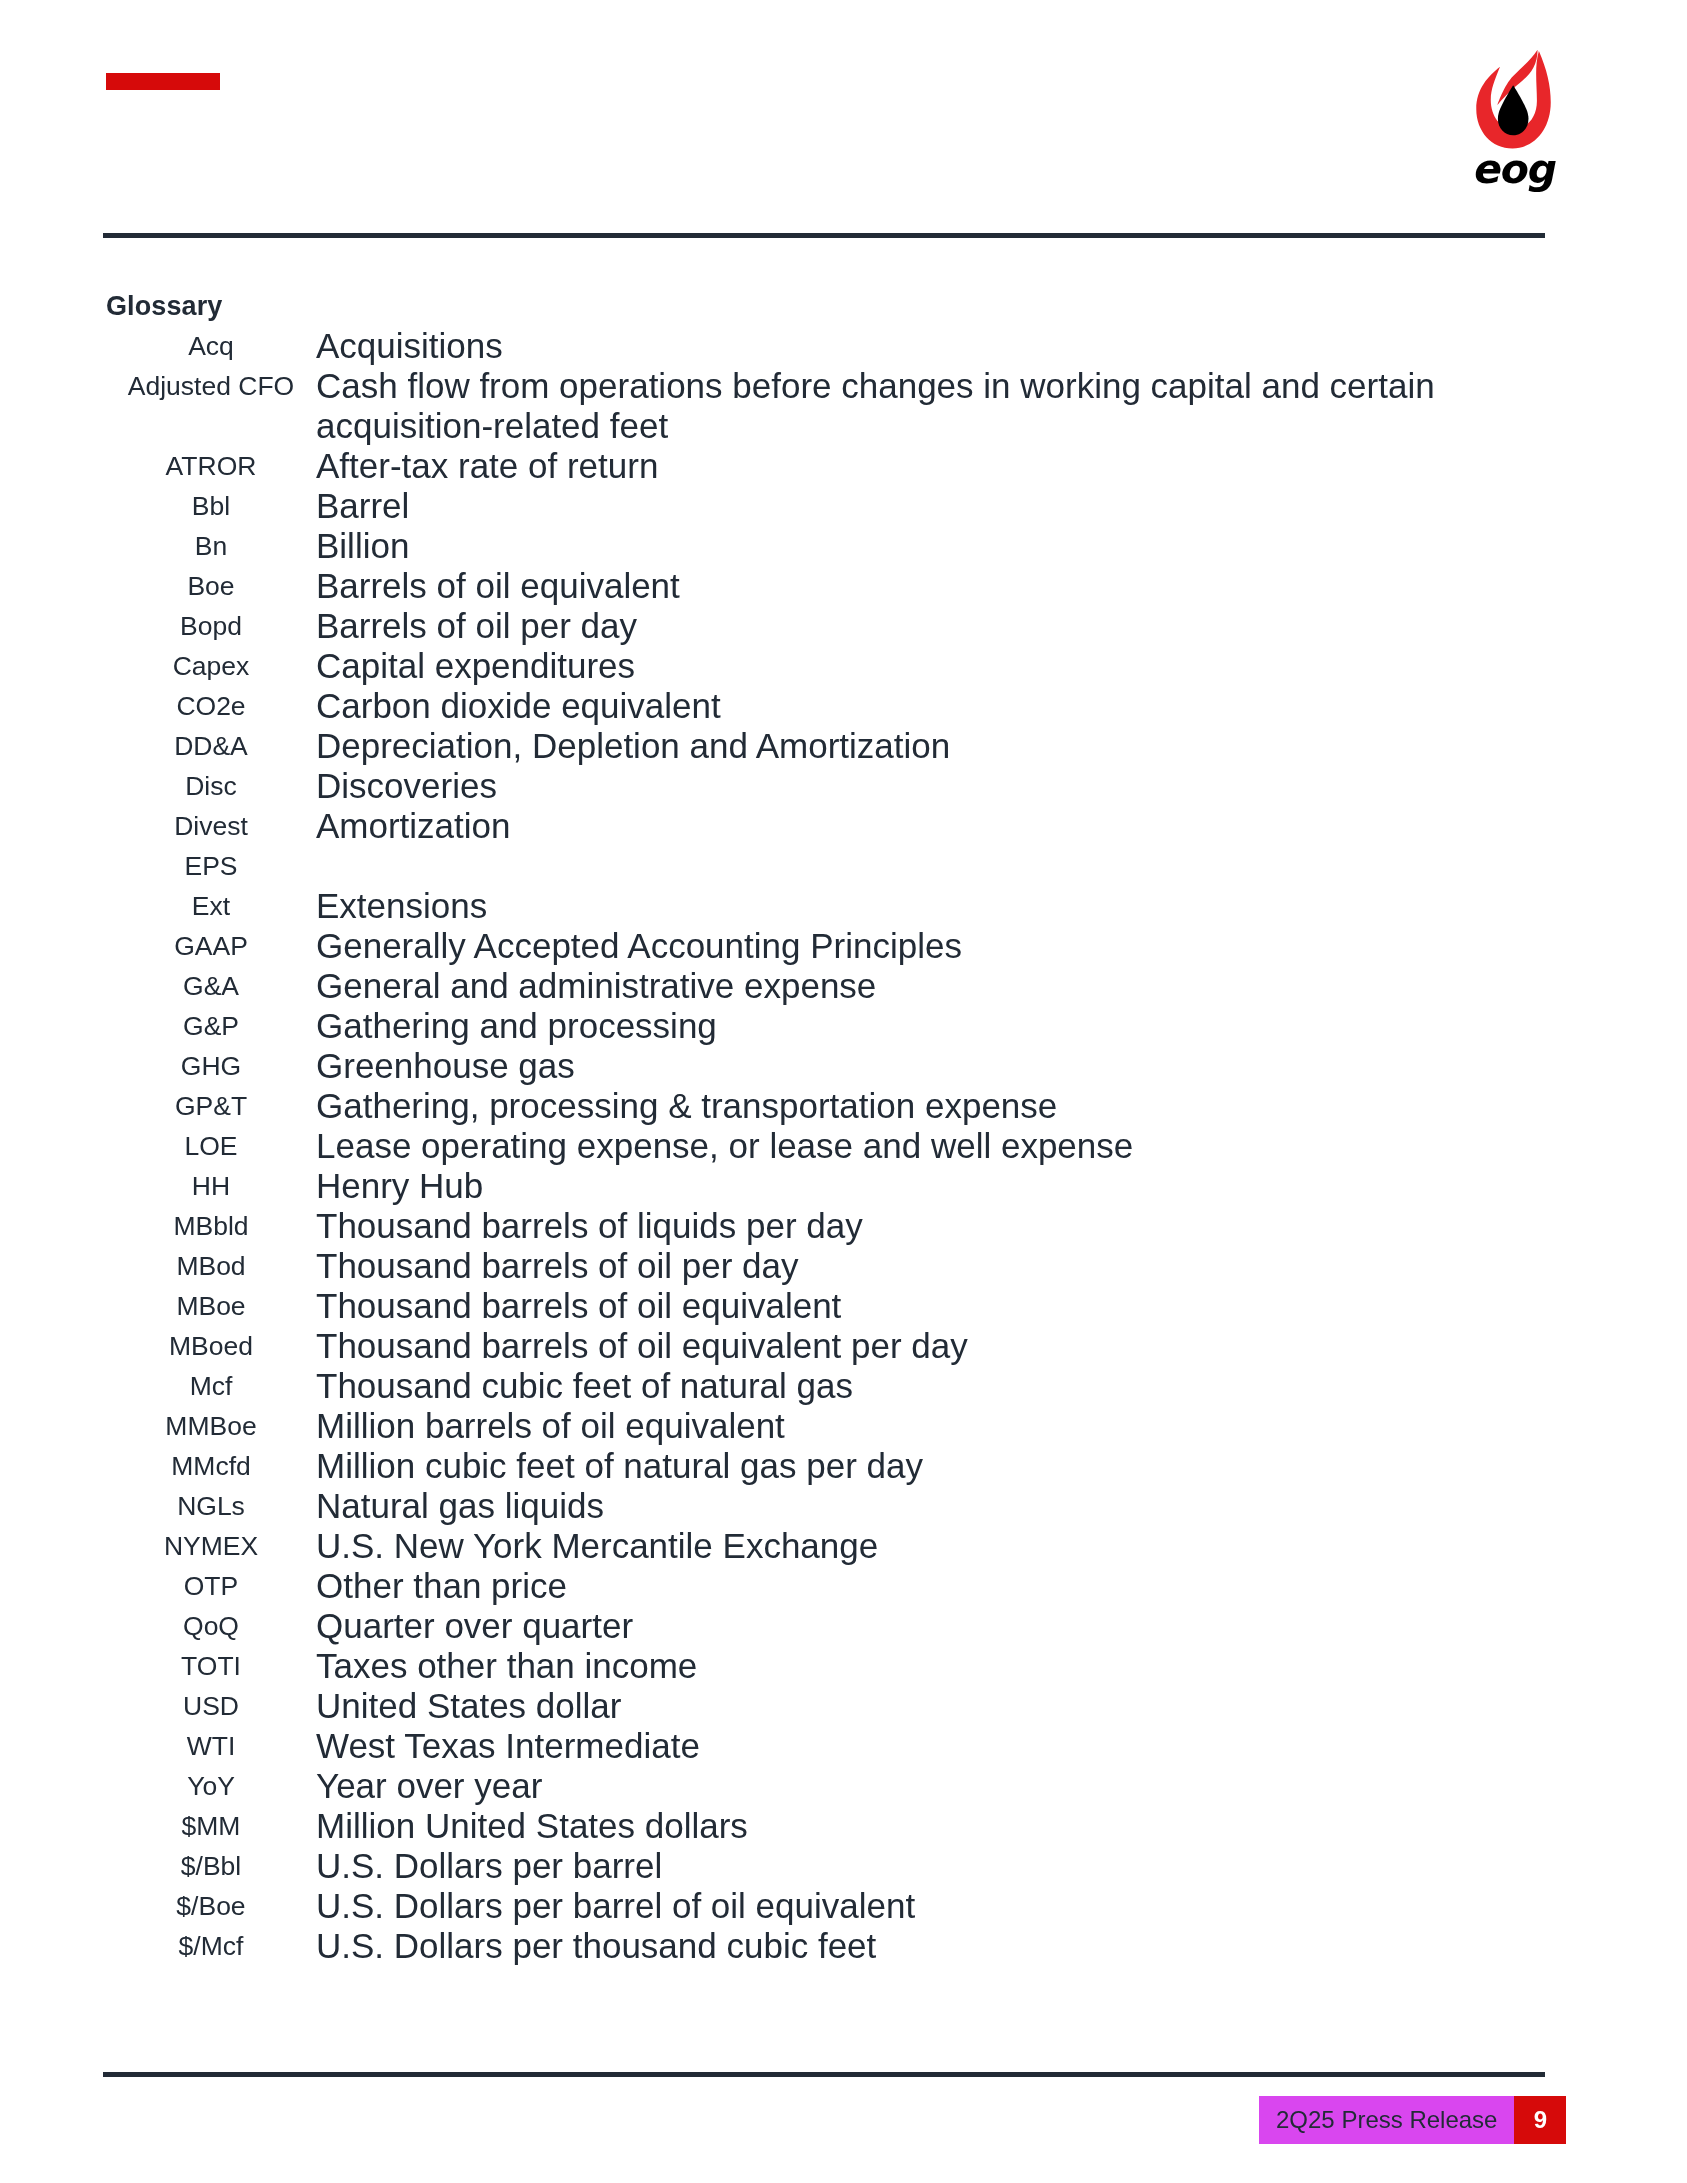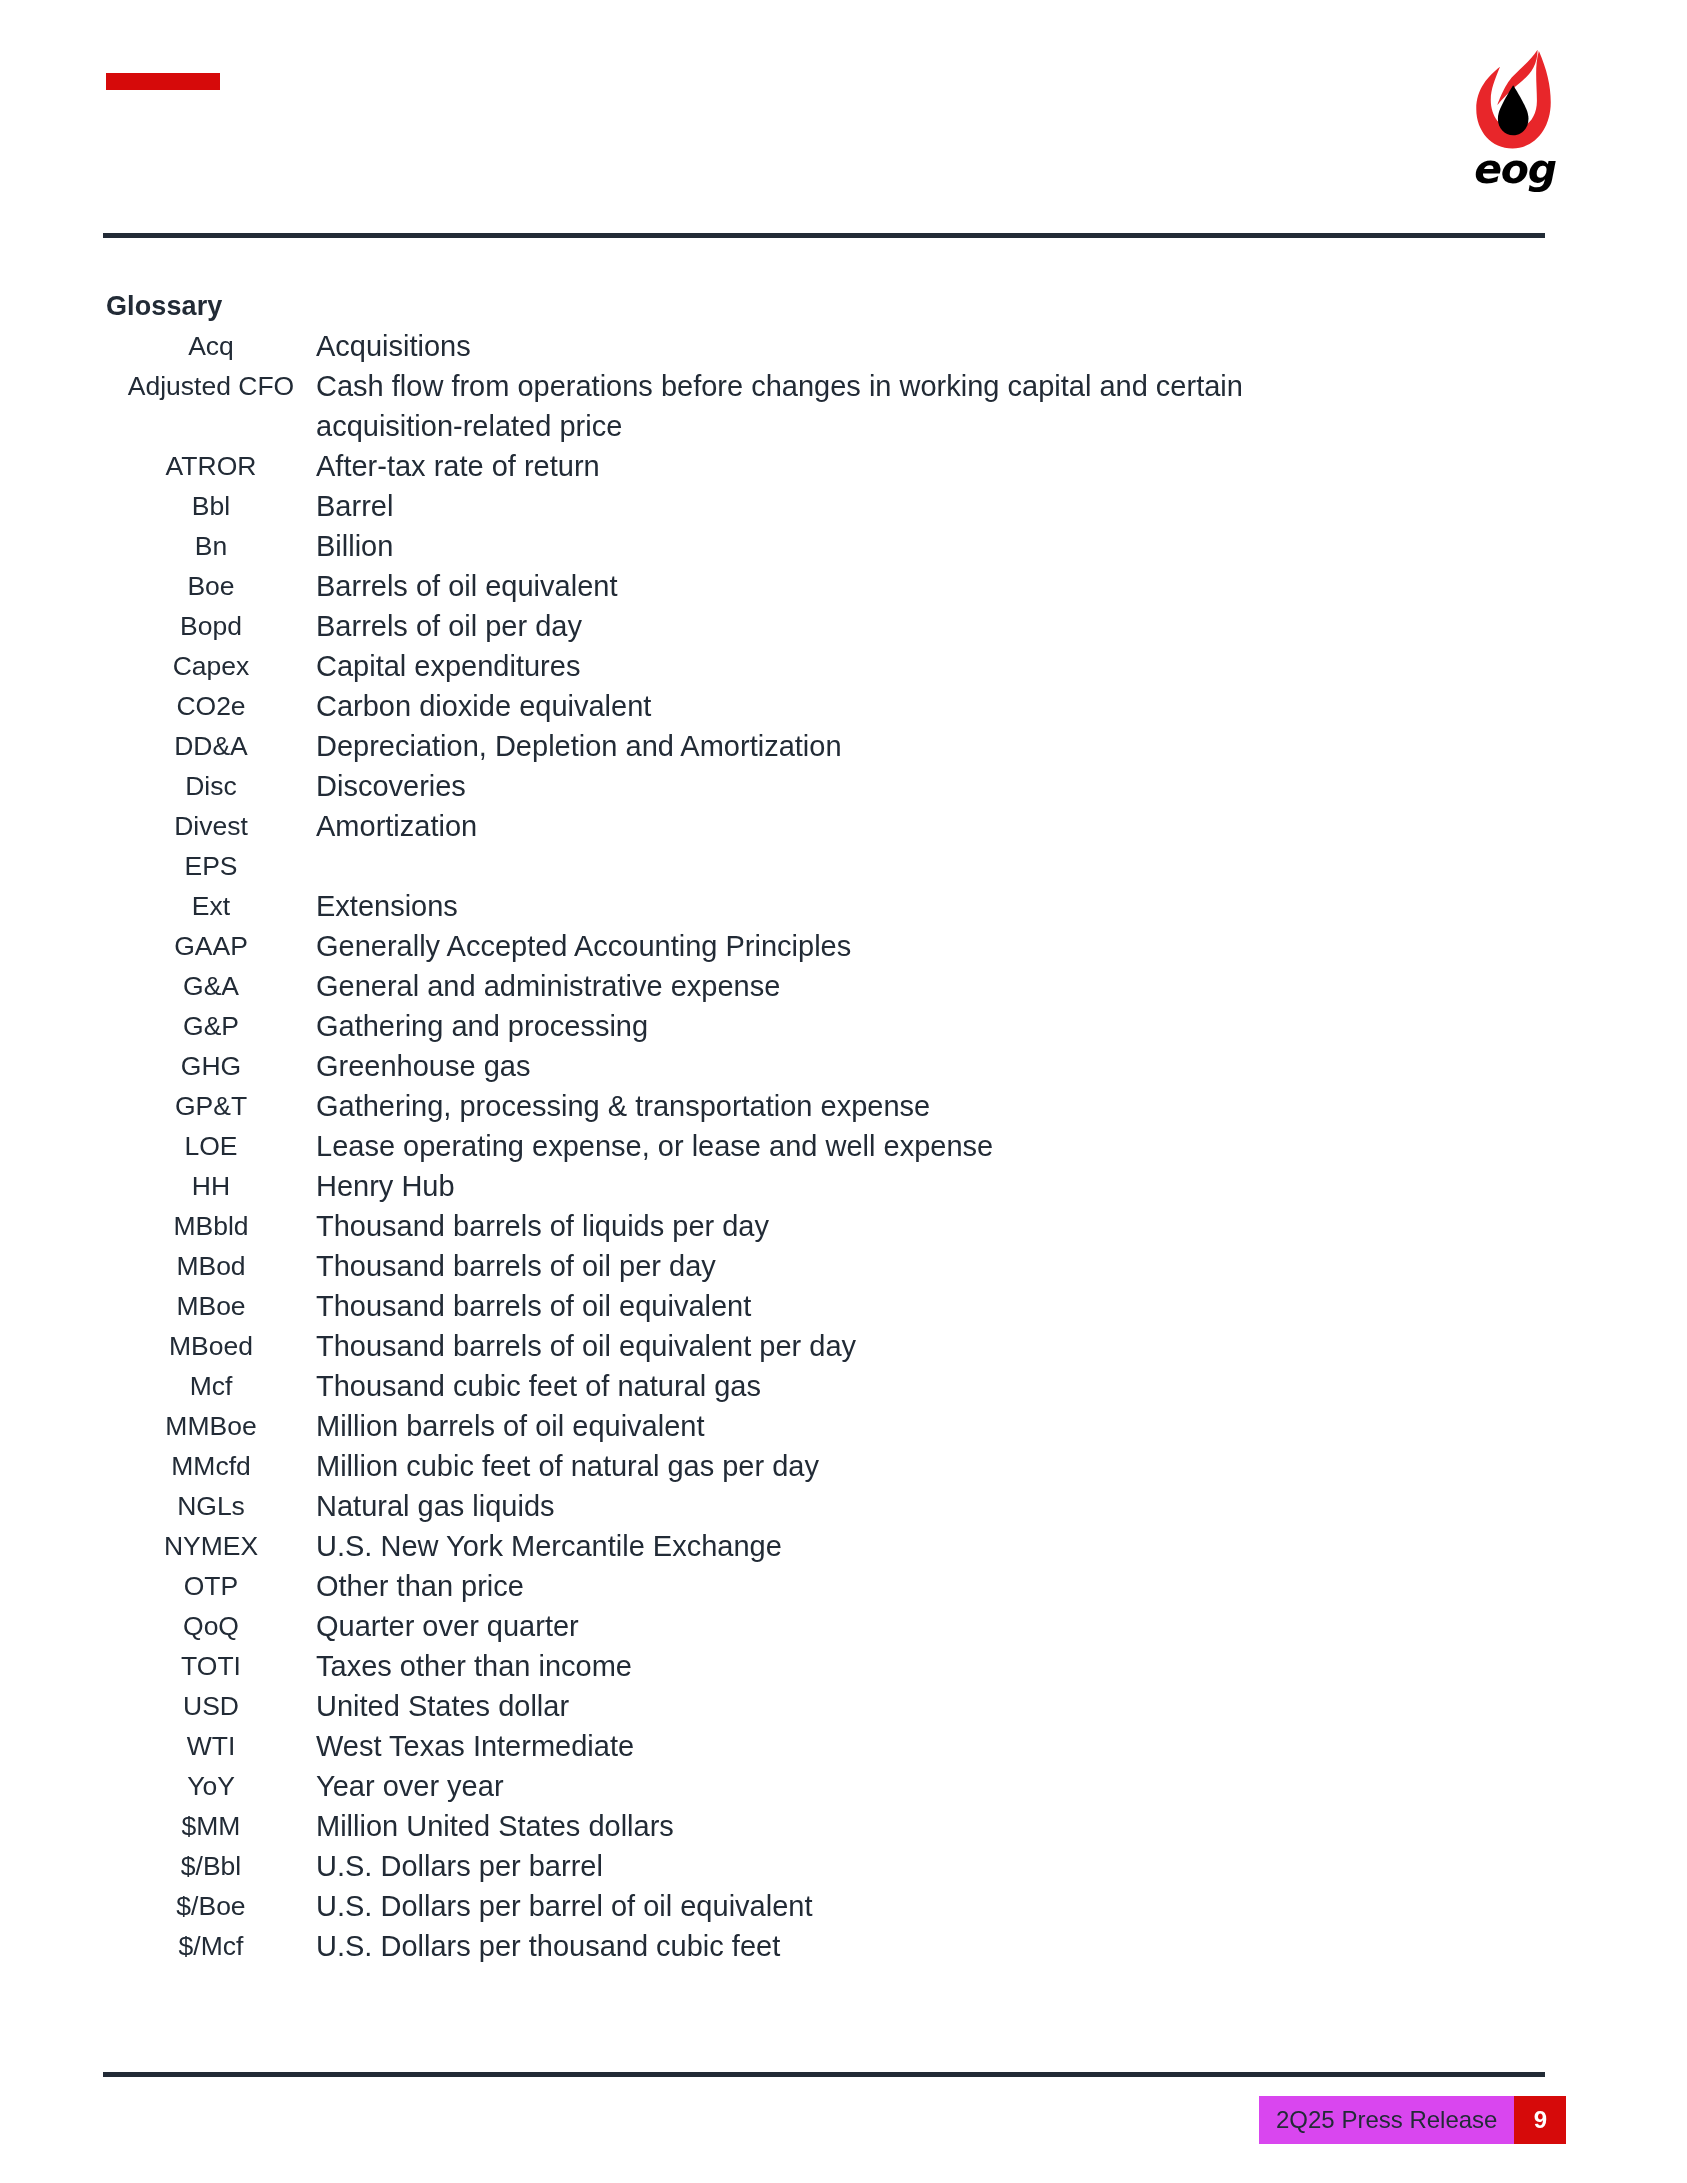"Acquisitions" .g-def { font-size: 29px -> 35px }
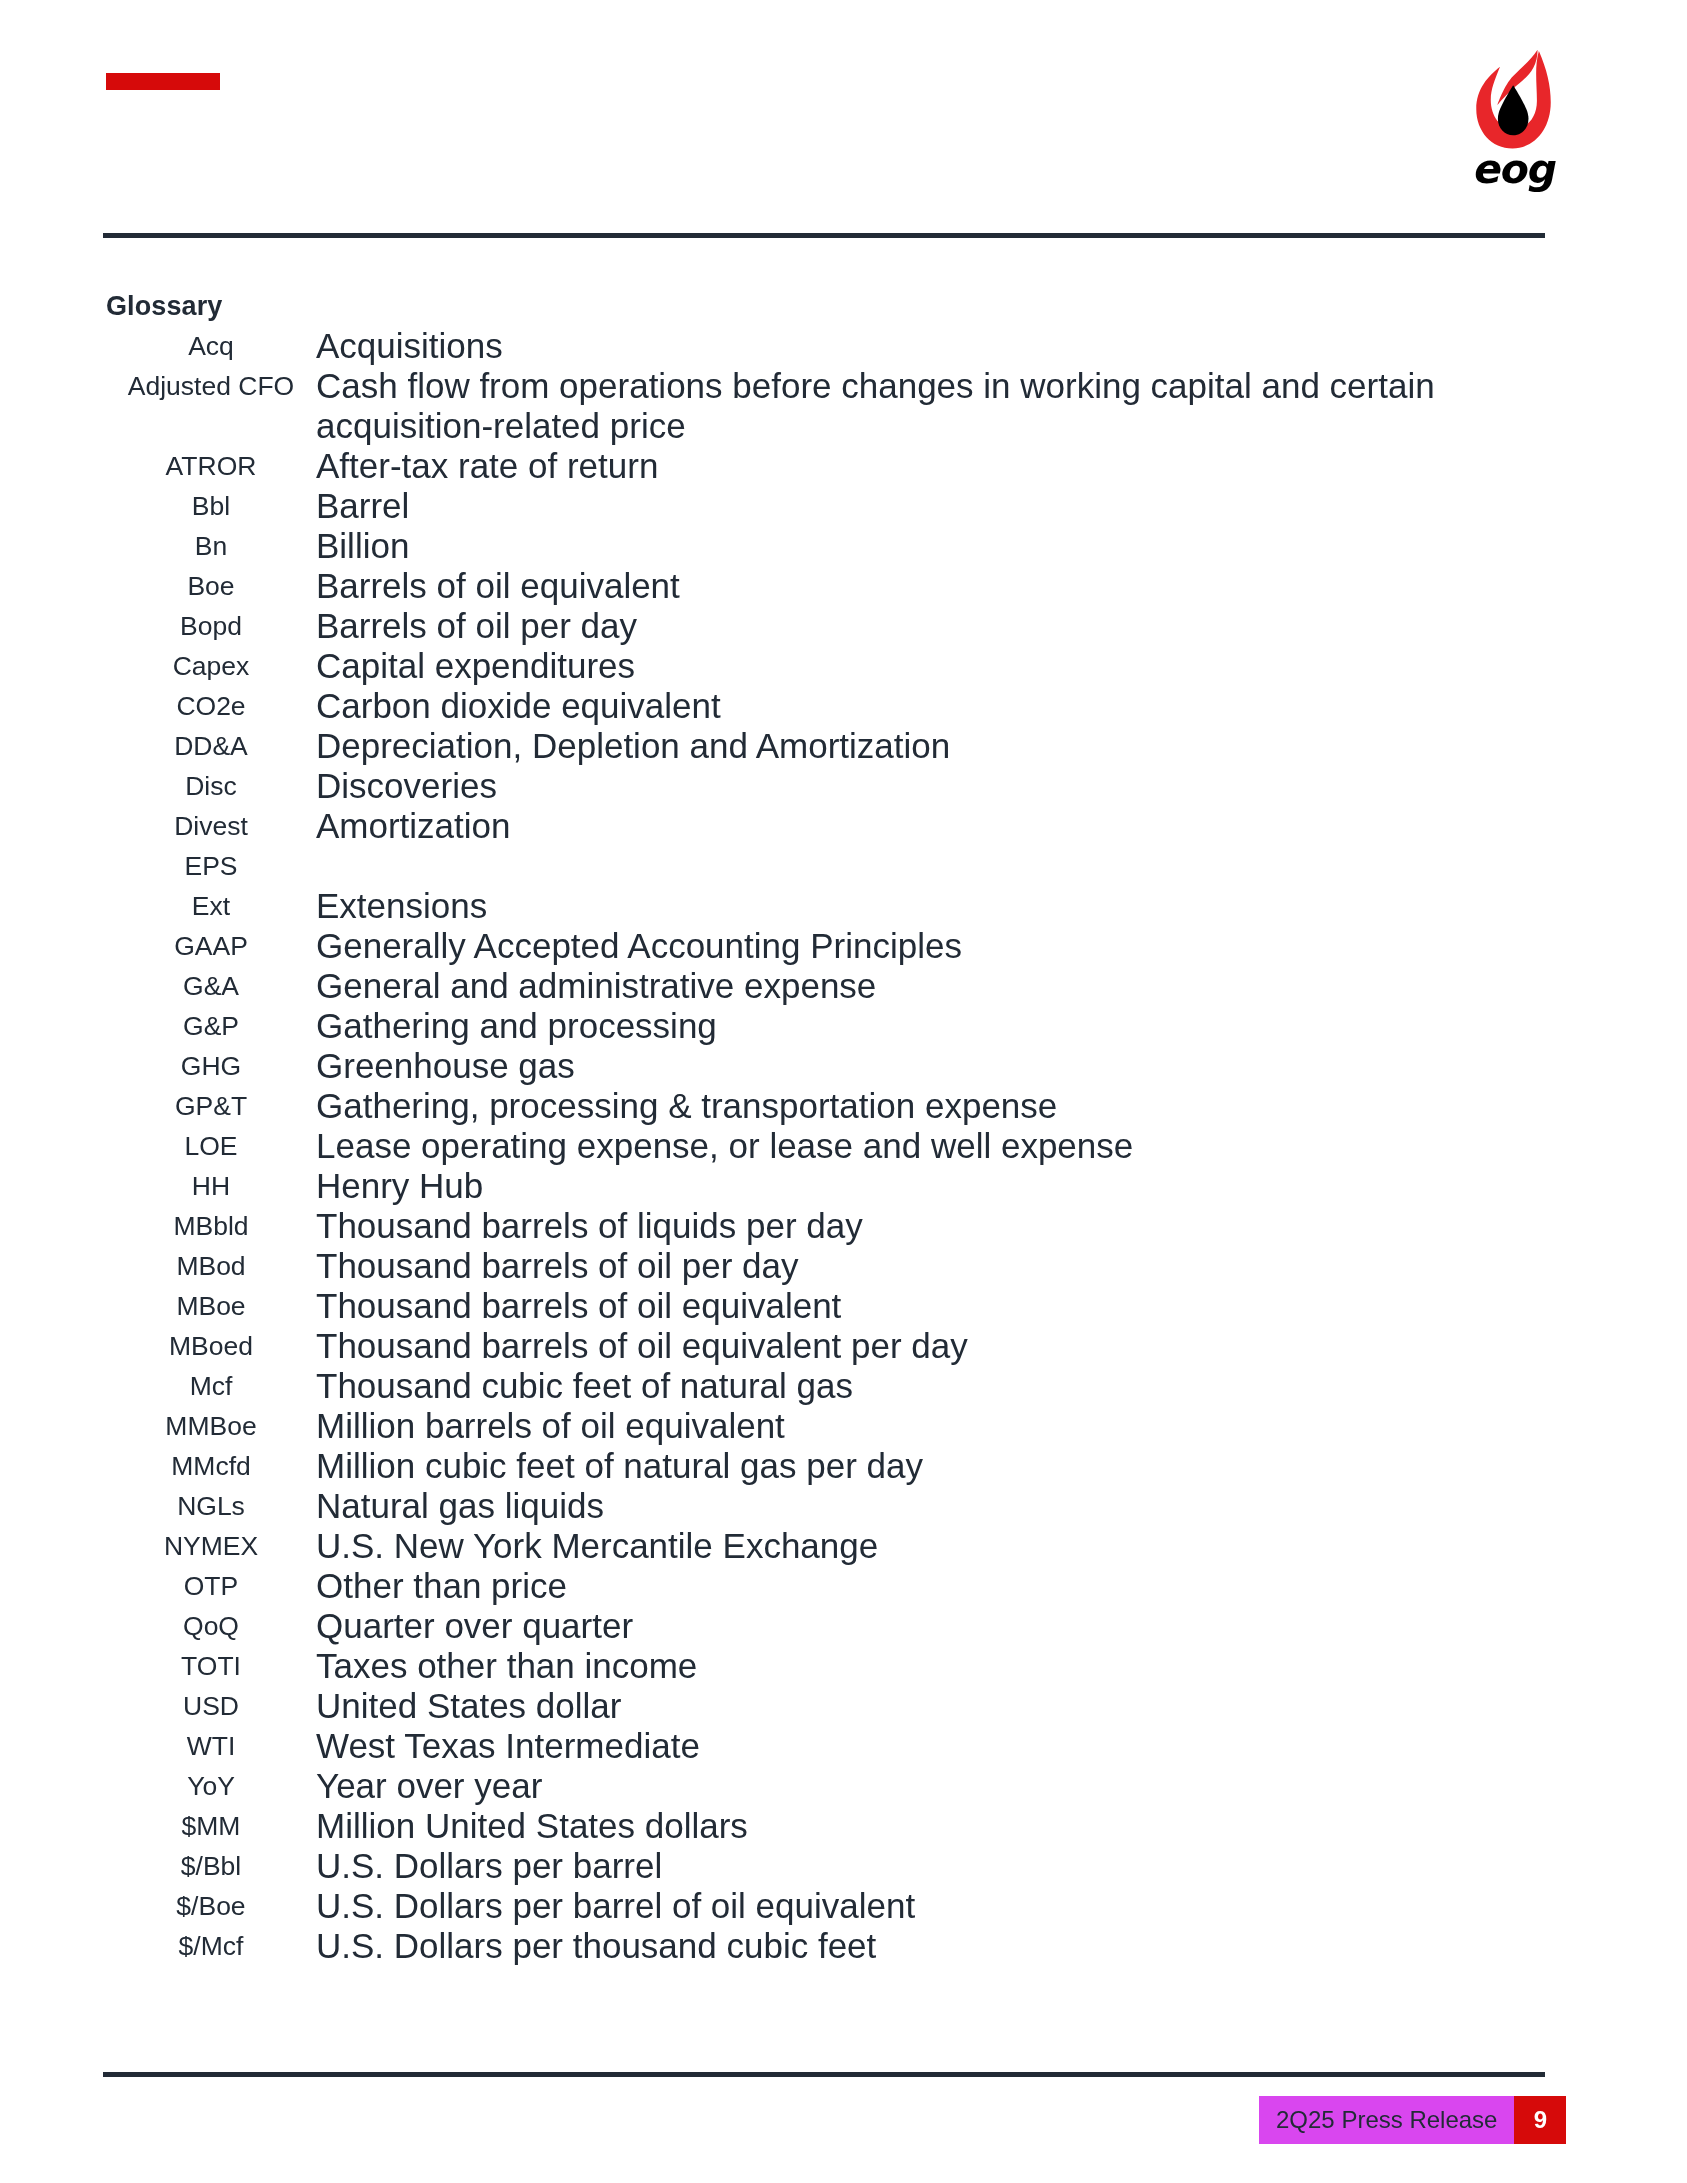"acquisition-related price" span.g-def-line { text: price -> feet }
